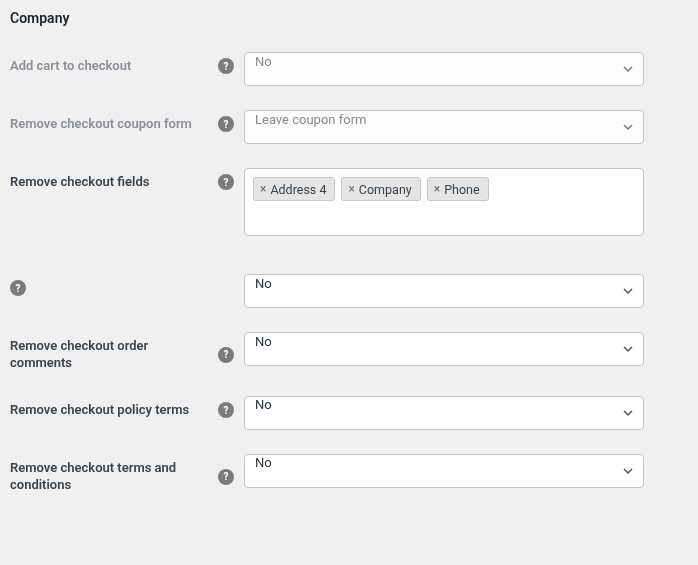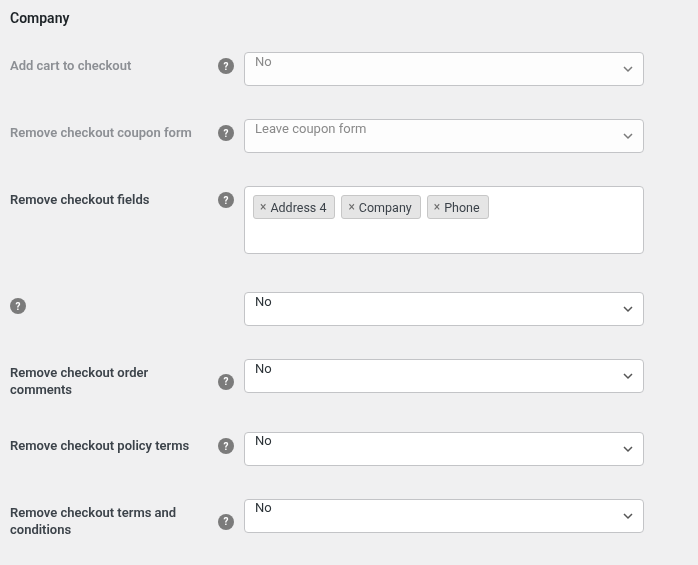"Add cart to checkout" .form-row { margin-bottom: 33px -> 24px }
